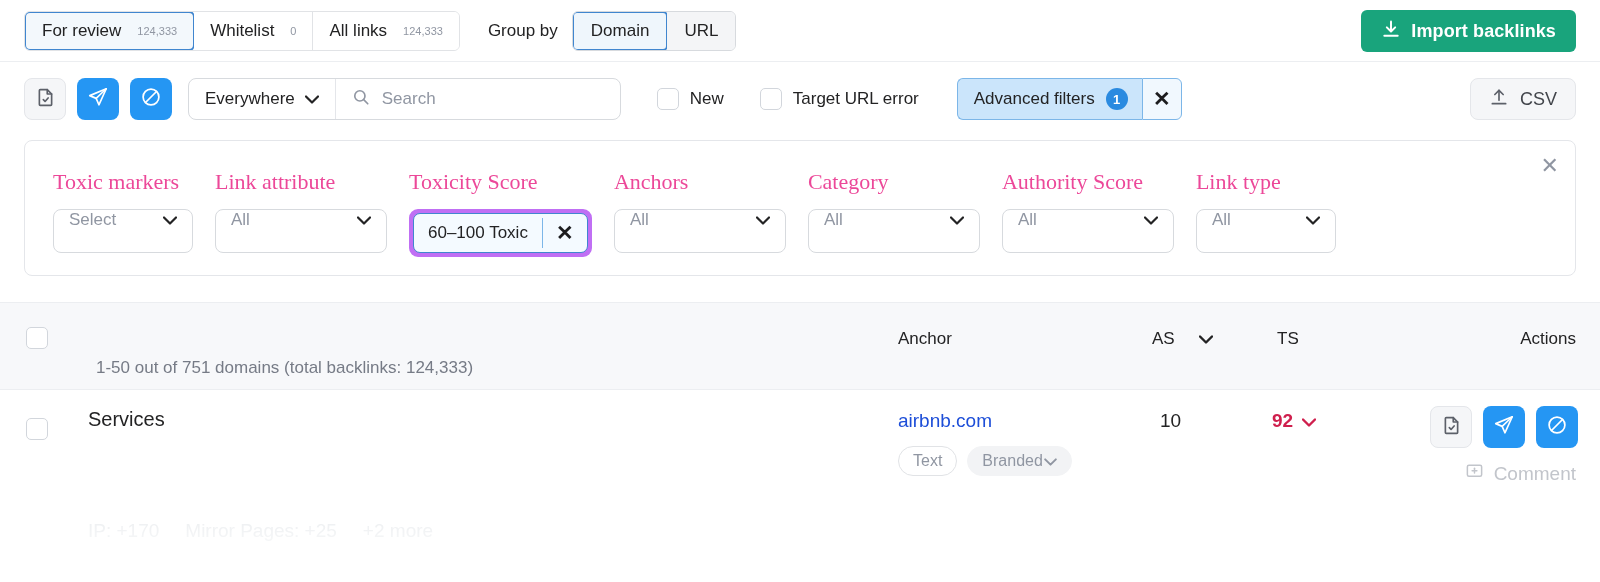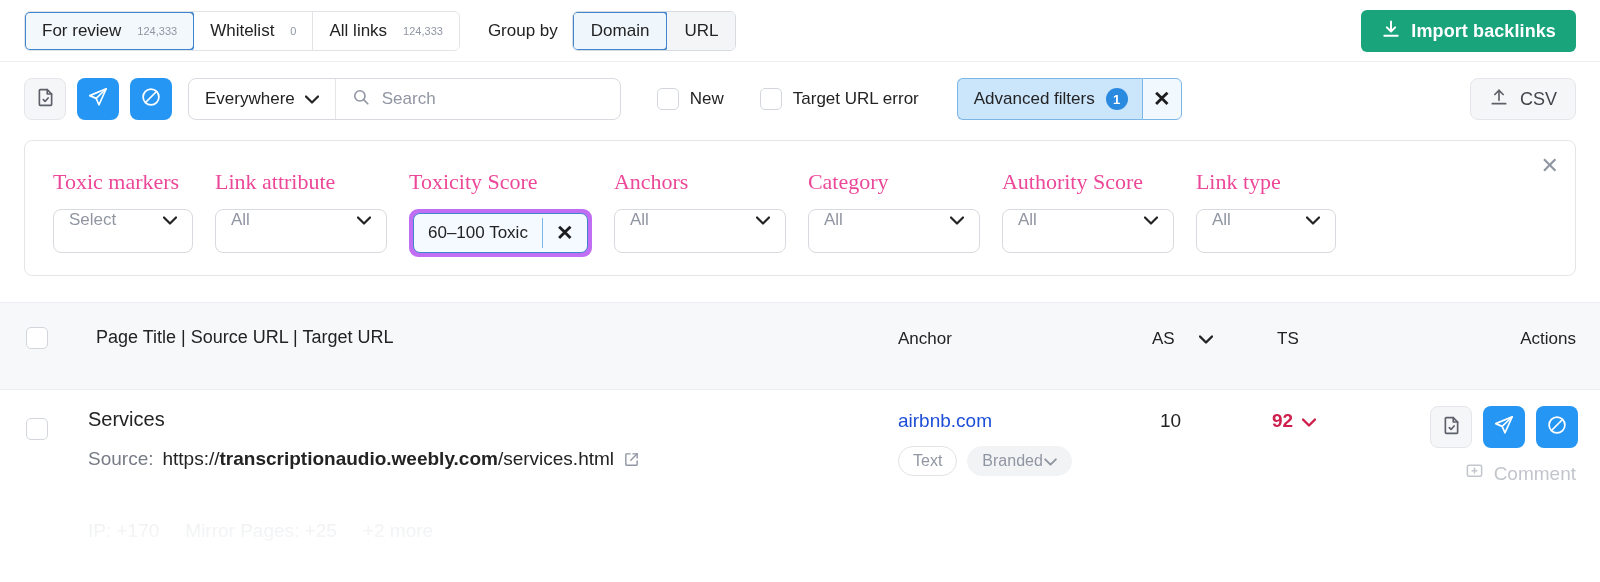"Page Title | Source URL" div.th-title { html: <div>Page Title | Source URL | Target URL</div> -> none }
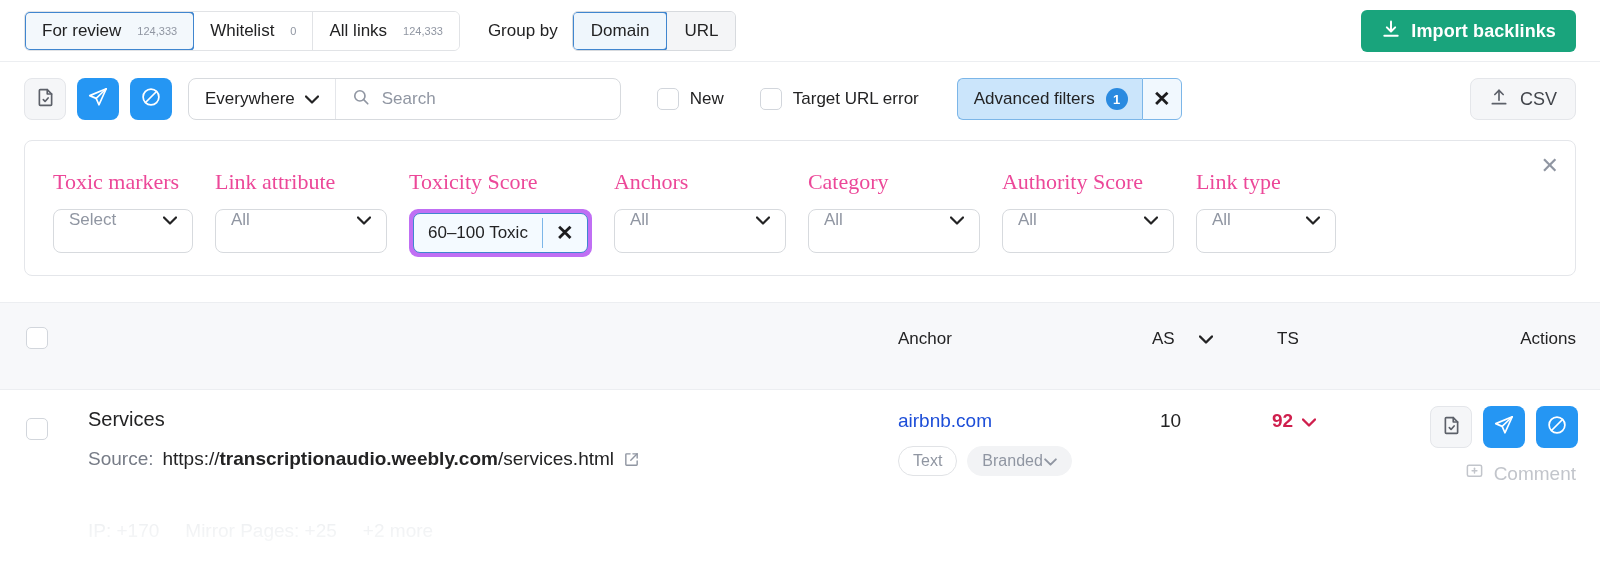"1-50 out of 751 domains" div.th-sub { html: none -> <div>1-50 out of 751 domains (total backlinks: 124,333)</div> }
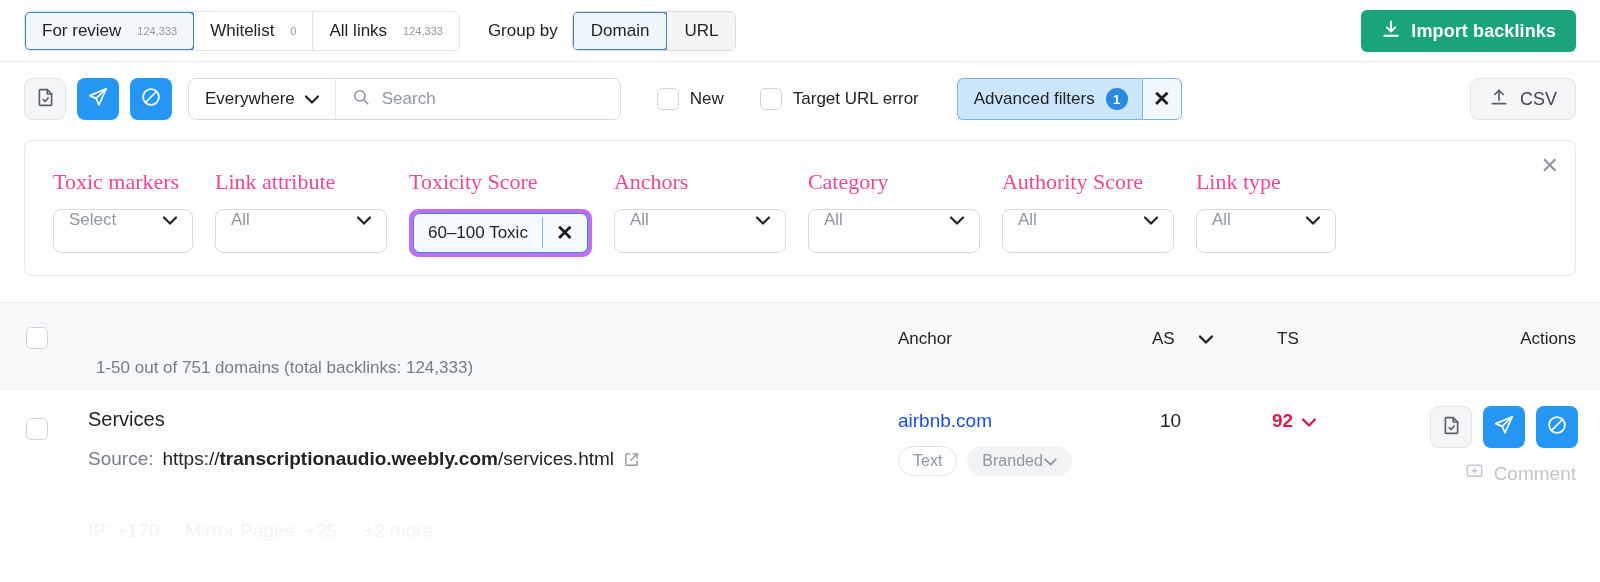"Source:" div.r-source { html: <div> <span>Source:</span> <span><span>https://</span><b>transcriptionaudio.weebly.com</b><span>/services.html</span></span> <span> <svg> <path></path> <path></path> <path></path> </svg> </span> </div> -> none }
